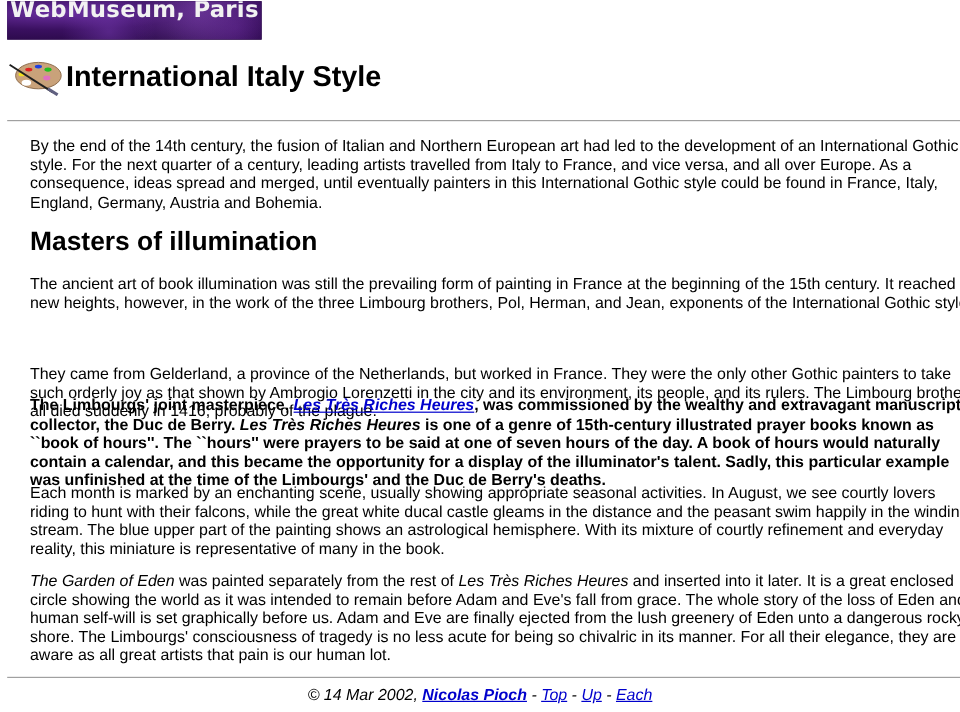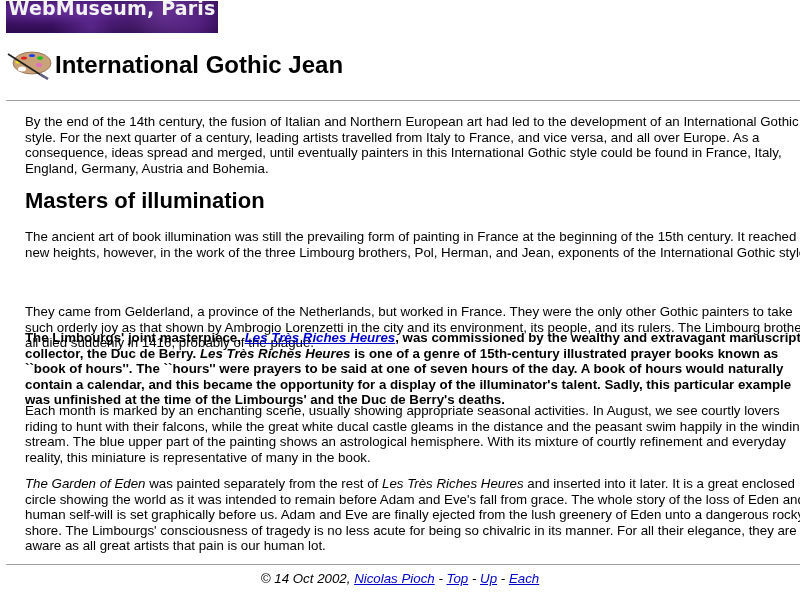"International Gothic Jean" h1 { text: Gothic Jean -> Italy Style }
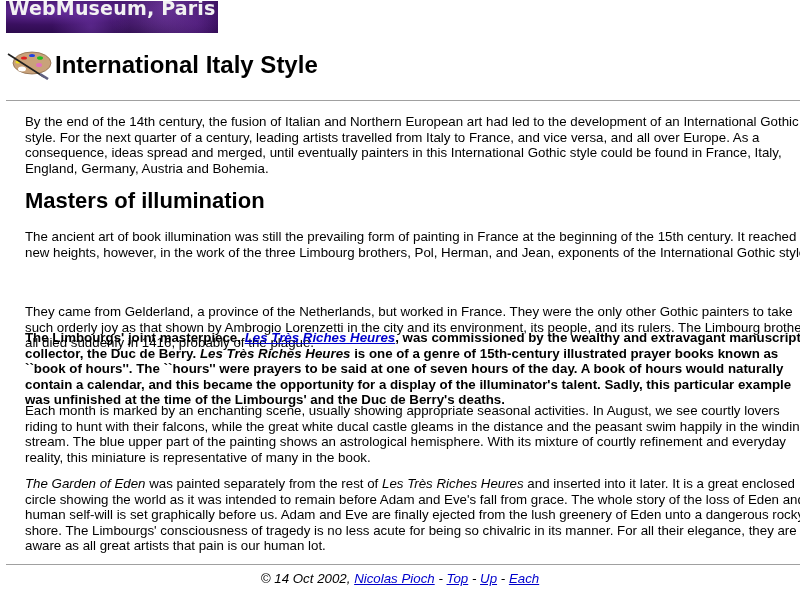"© 14 Oct 2002," span { text: Oct -> Mar }
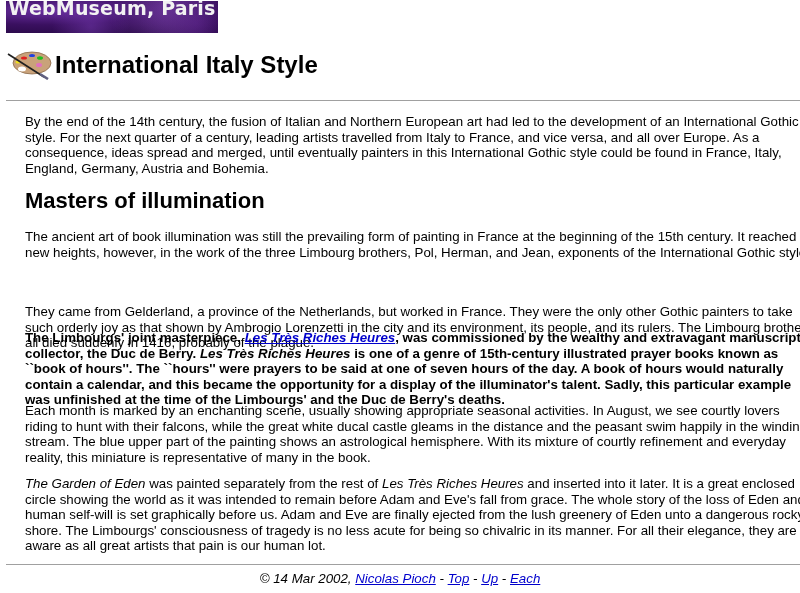"Nicolas Pioch" .footer a.author { font-weight: normal -> bold }
